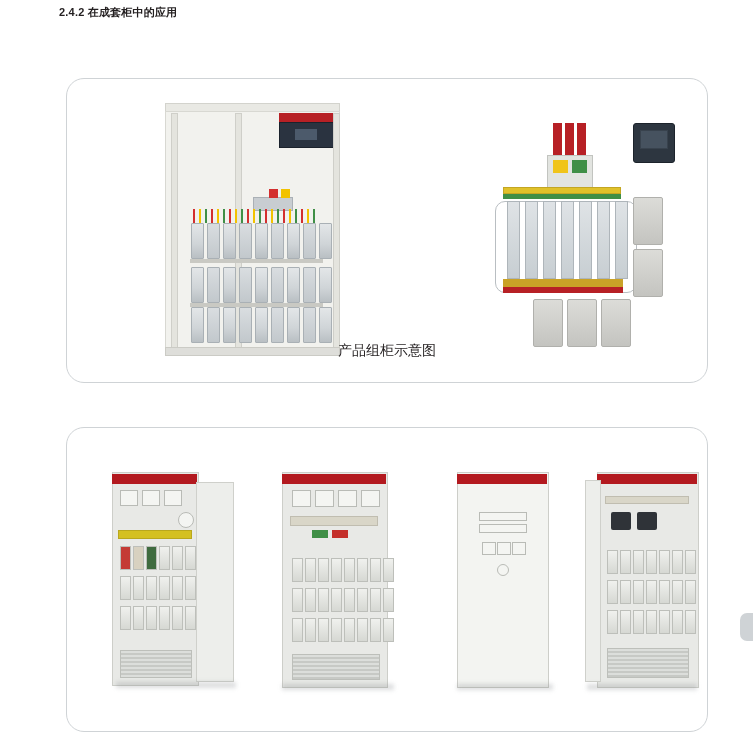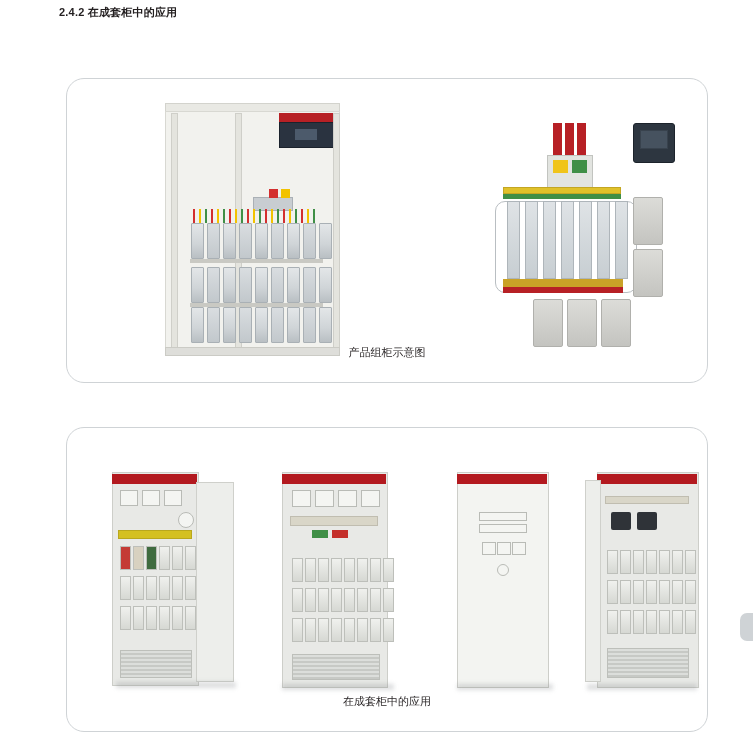"产品组柜示意图" .panel-caption { font-size: 11px -> 14px }
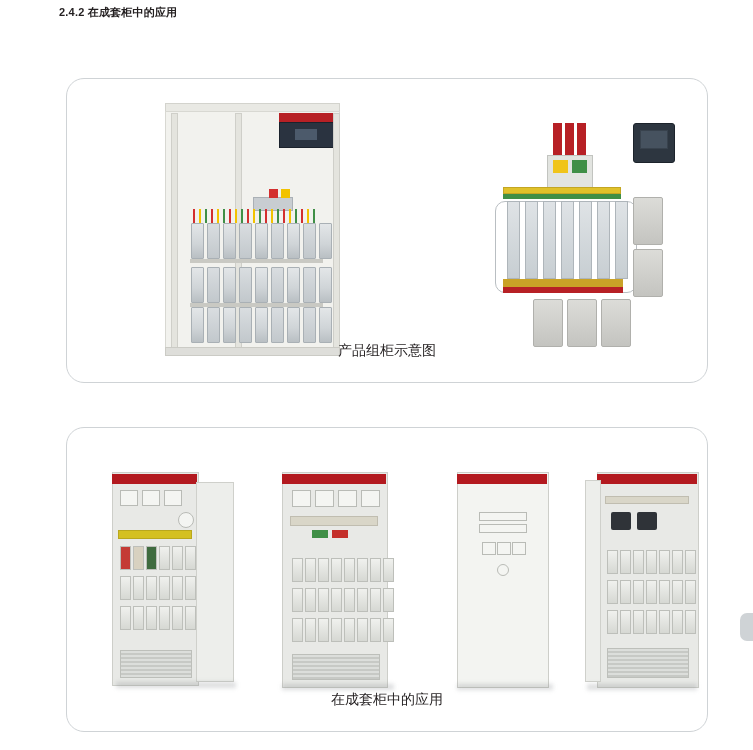"在成套柜中的应用" div.panel-caption { html: <div>在成套柜中的应用</div> -> none }
